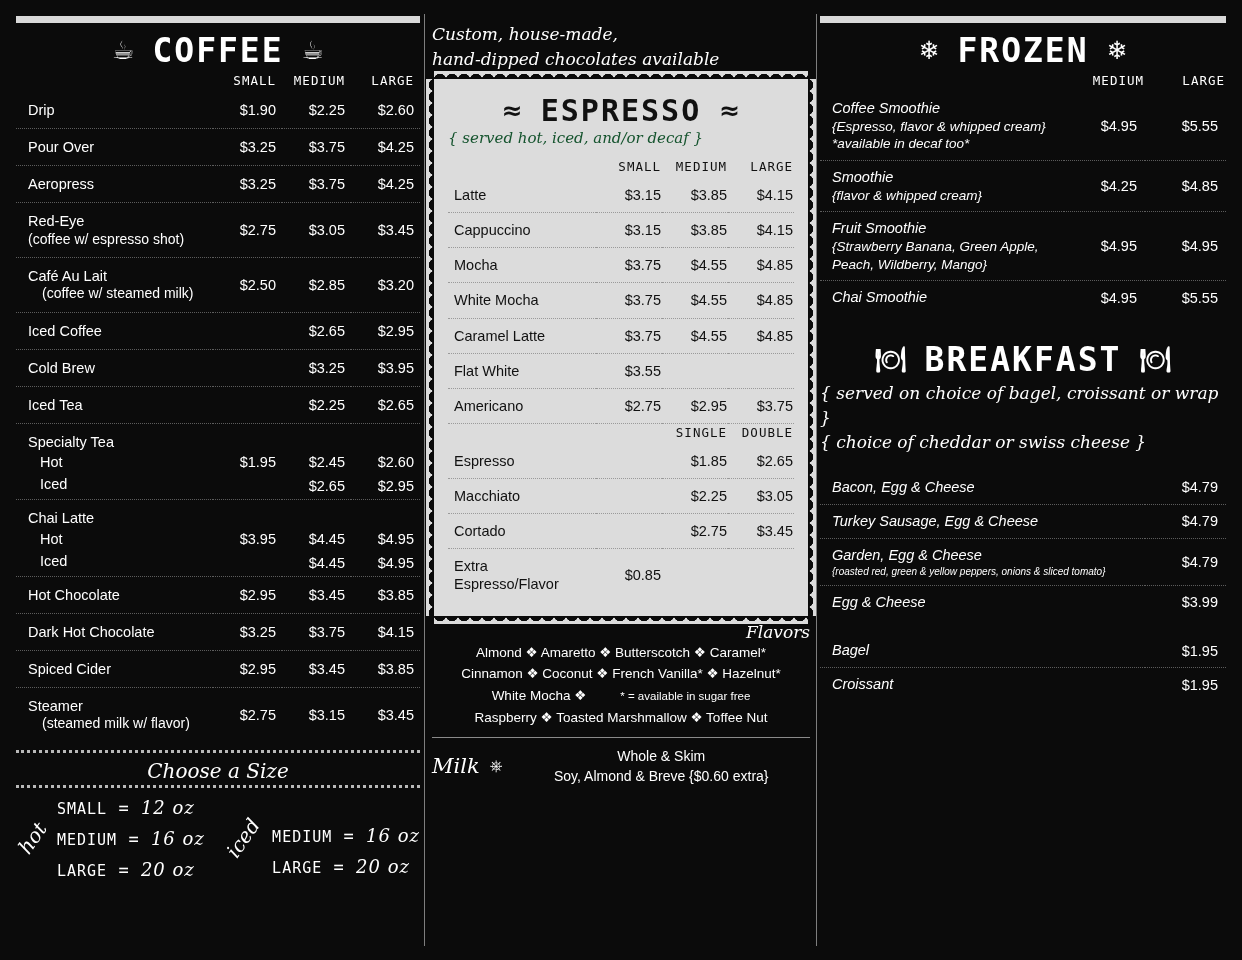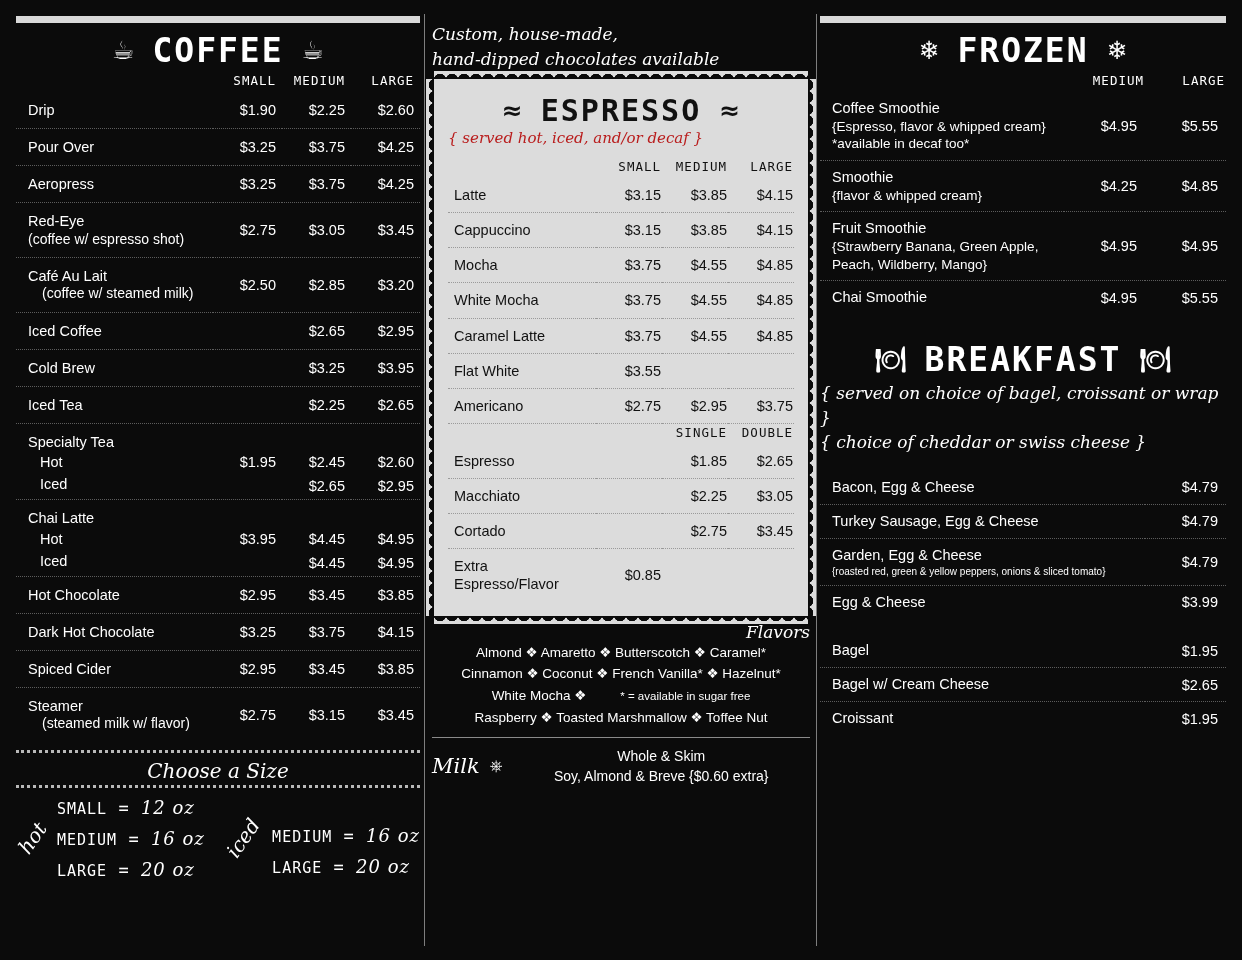"Coffee Smoothie" .col-right .item { font-style: none -> italic }
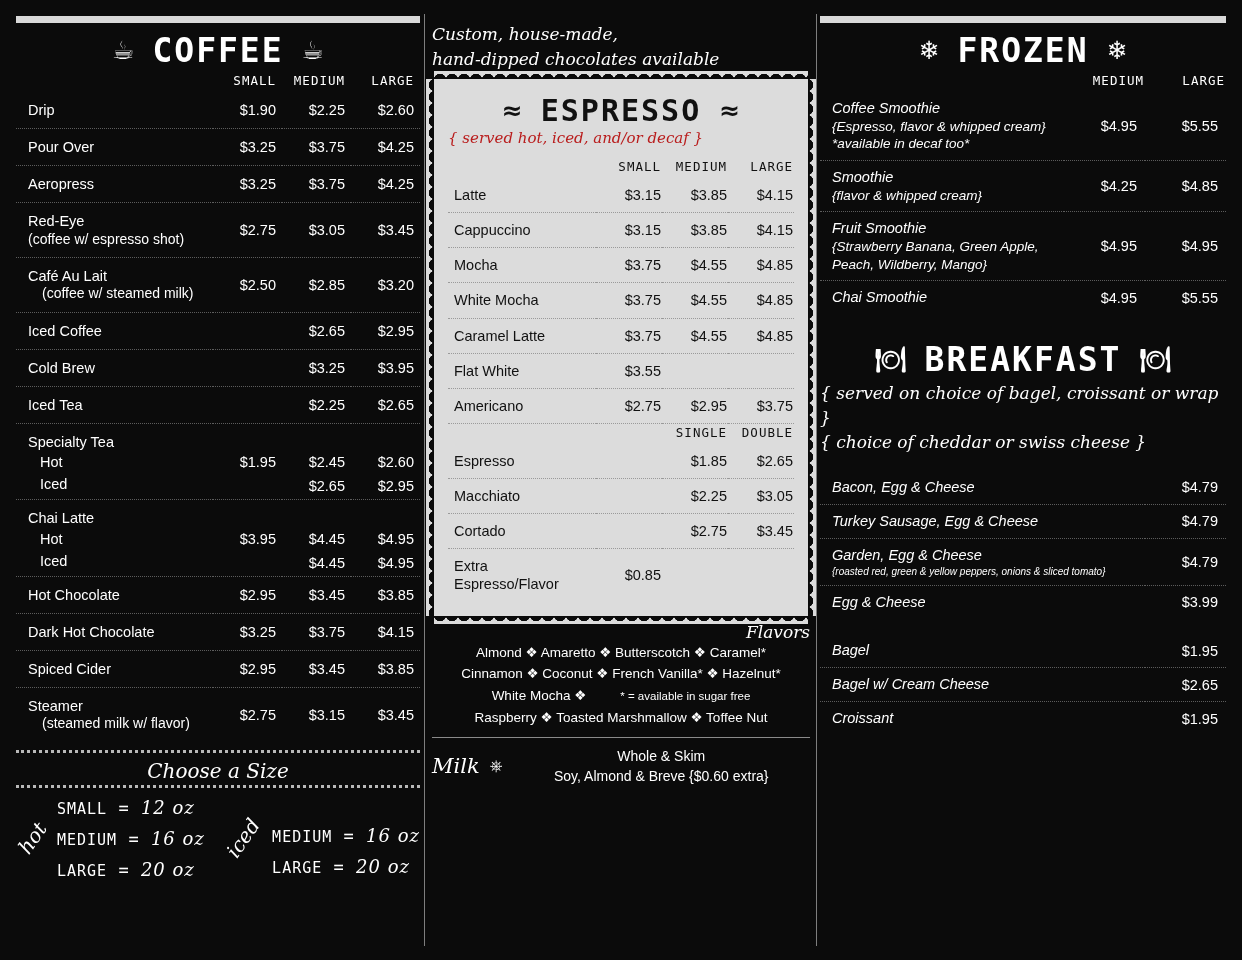"{ served hot, iced, and/or" .ticket .script { color: #b91c1c -> #14532d }
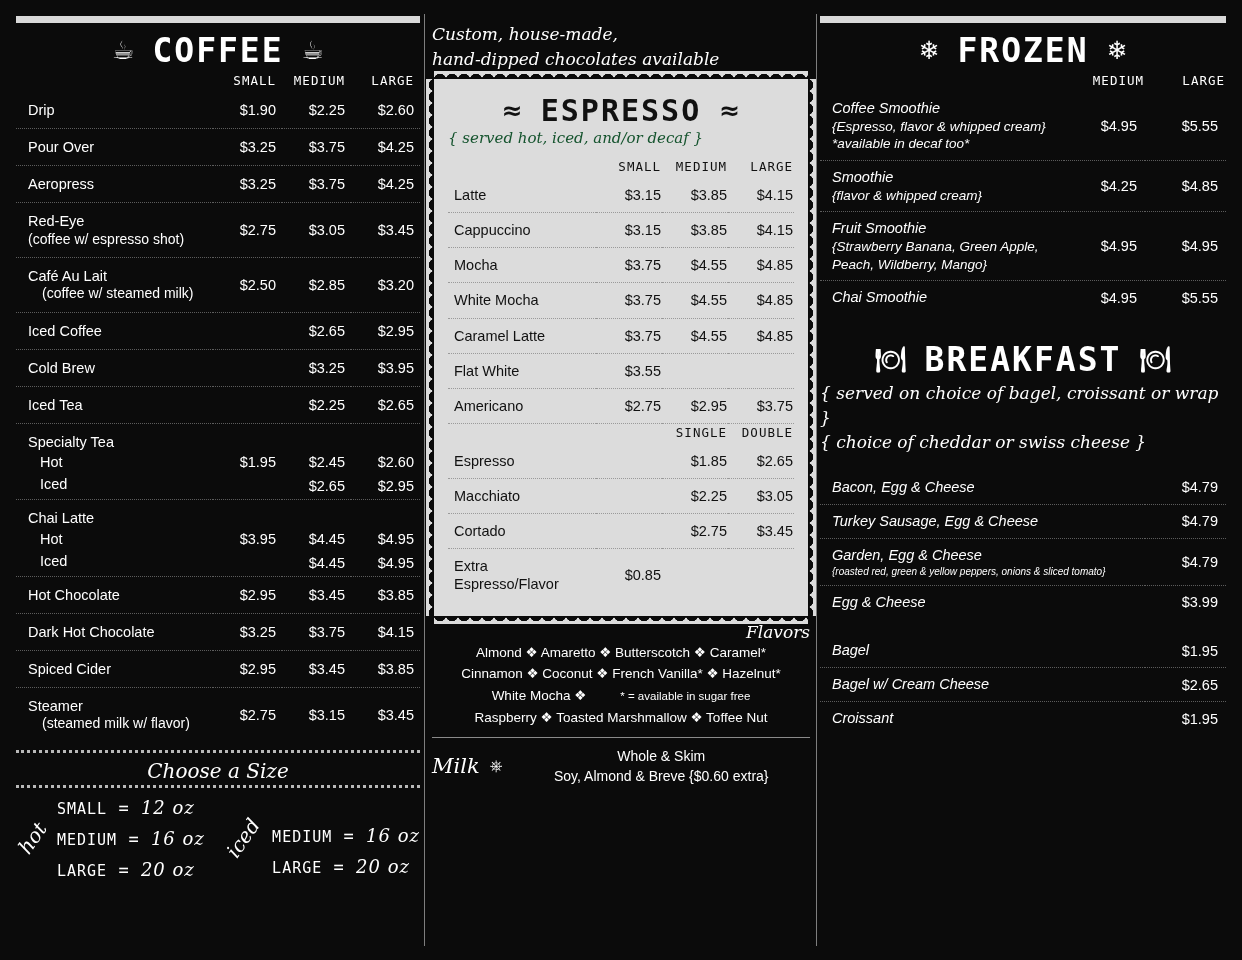"Bagel w/ Cream Cheese" tr.row { html: <tr> <td>Bagel w/ Cream Cheese</td> <td>$2.65</td> </tr> -> none }
